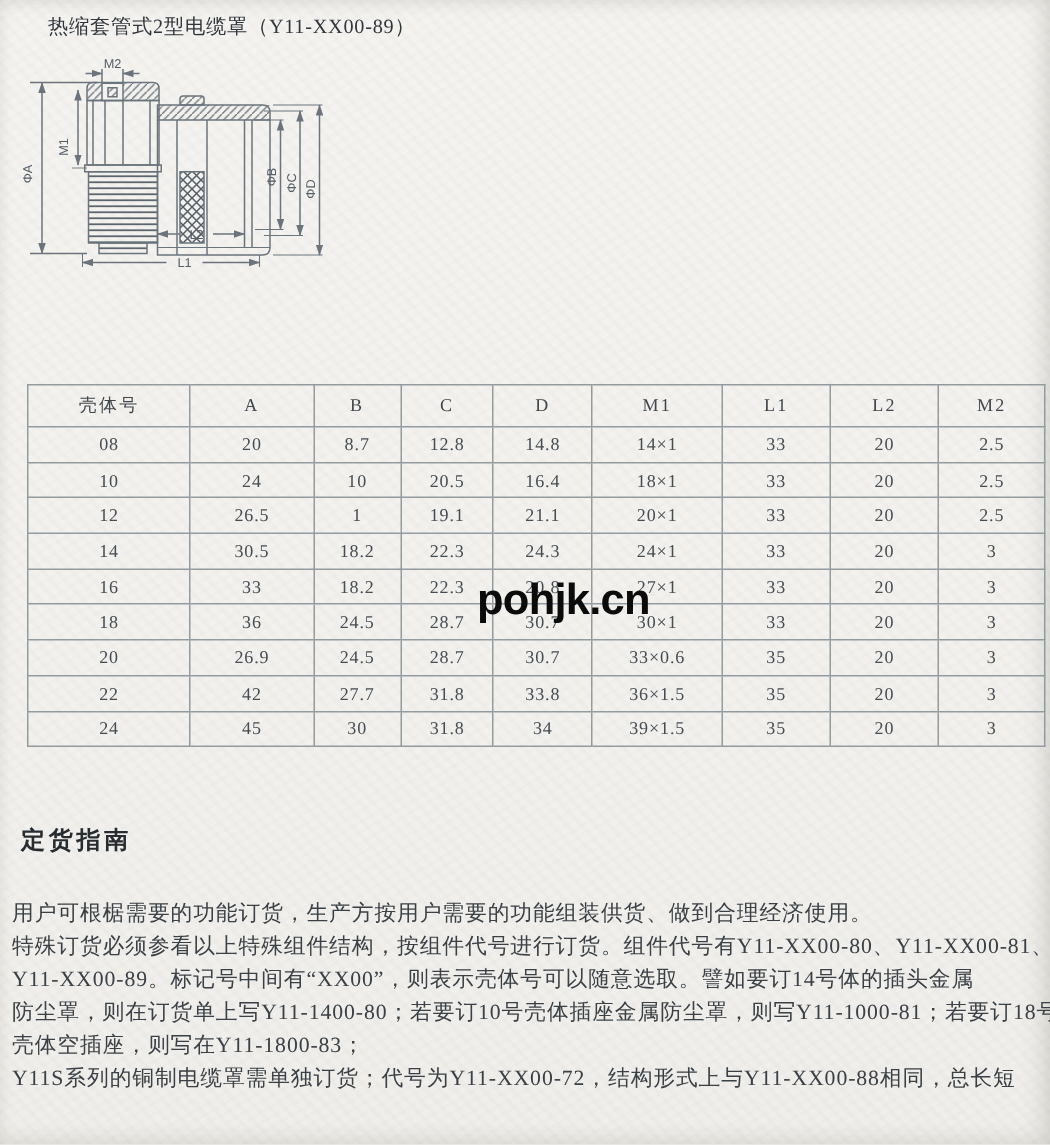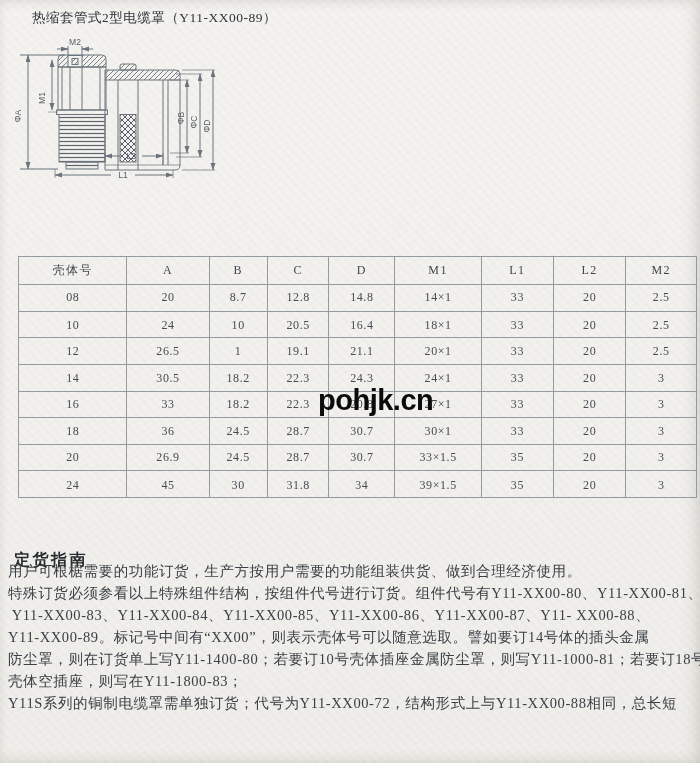"33×1.5" td { text: 1.5 -> 0.6 }
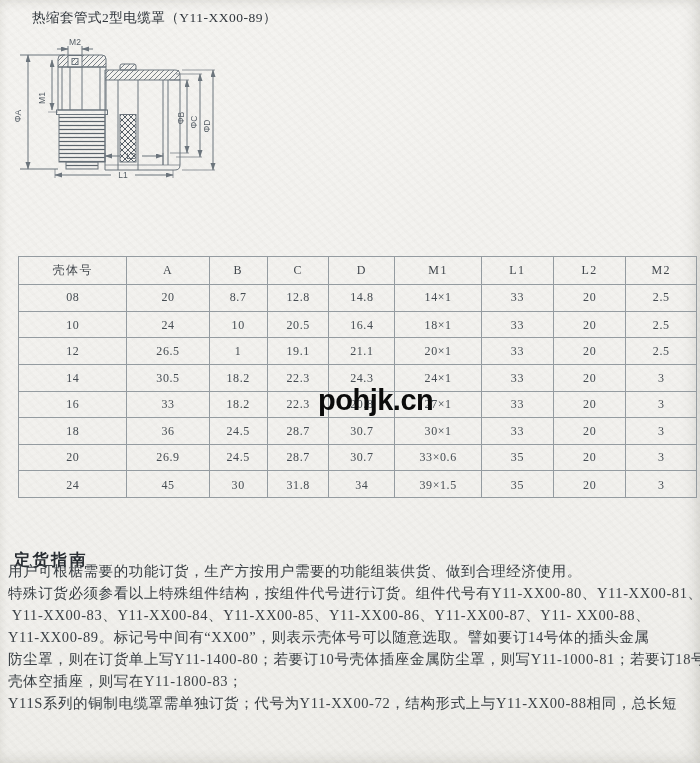"22" tr { html: none -> <tr> <td>22</td> <td>42</td> <td>27.7</td> <td>31.8</td> <td>33.8</td> <td>36×1.5</td> <td>35</td> <td>20</td> <td>3</td> </tr> }
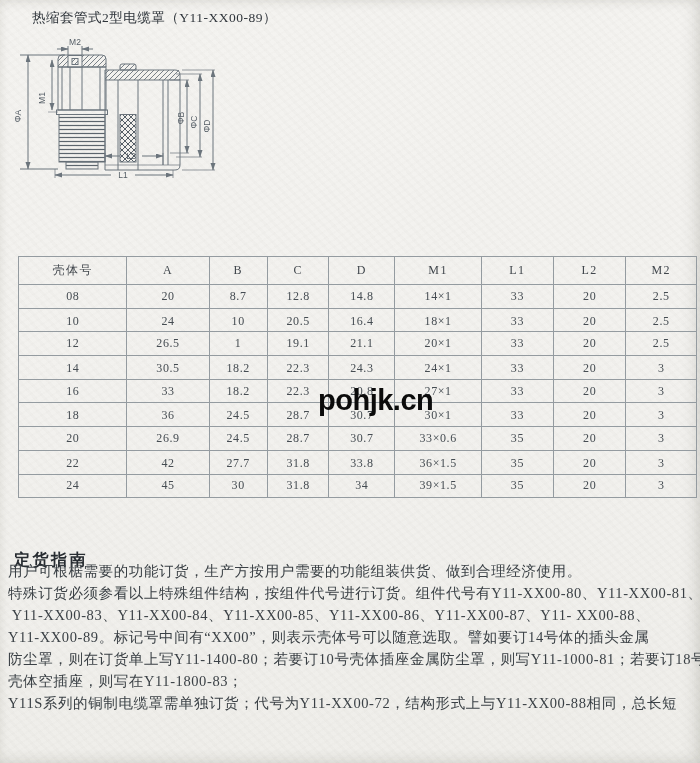"用户可根椐需要的功能订货，生产方按用户需要的功能组装供货、做到合理经济使用。" .guide-lines { top: 560px -> 598px }
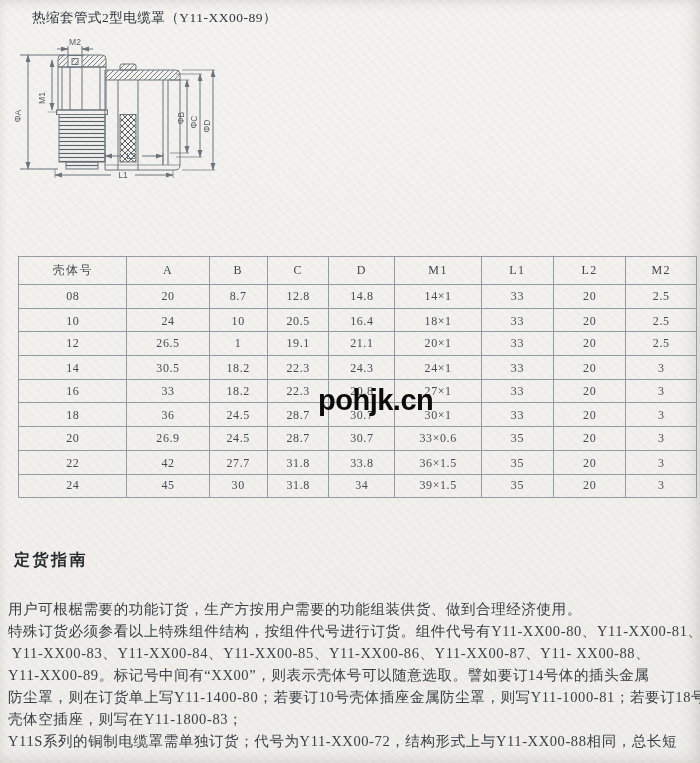"Y11-XX00-83、Y11-XX00-84、Y11-XX00-85、Y11-" div.guide-line { html: <div> Y11-XX00-83、Y11-XX00-84、Y11-XX00-85、Y11-XX00-86、Y11-XX00-87、Y11- XX00-88、</div> -> none }
